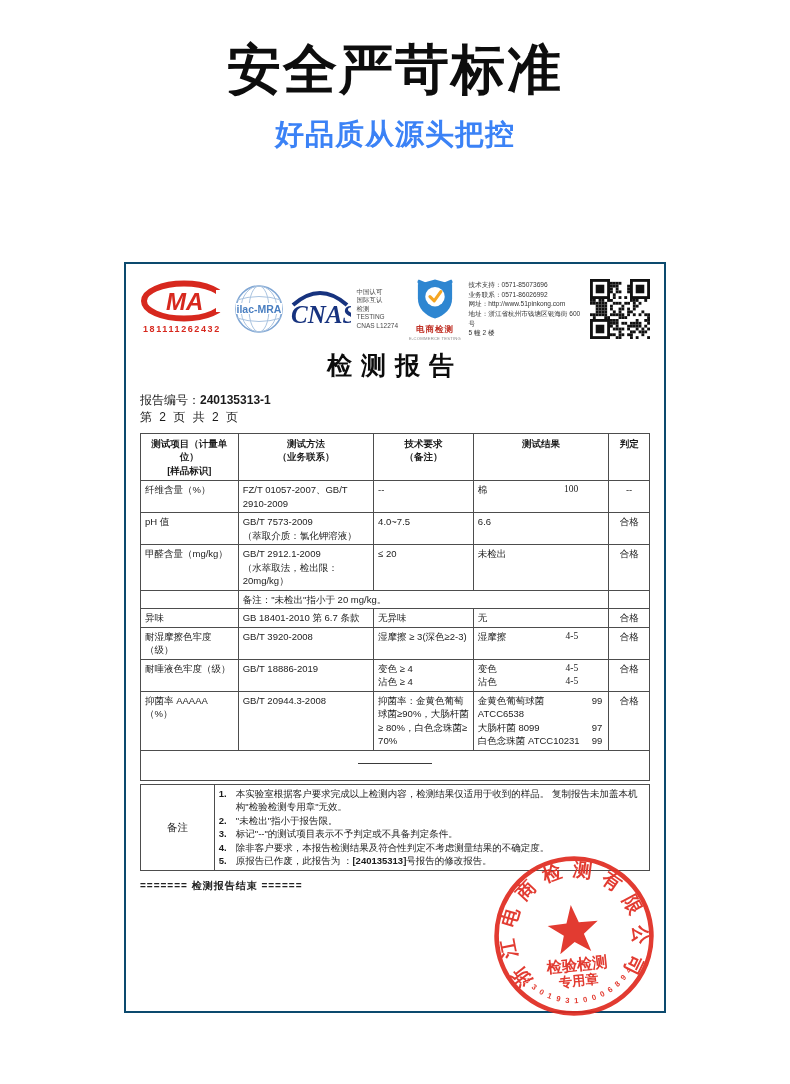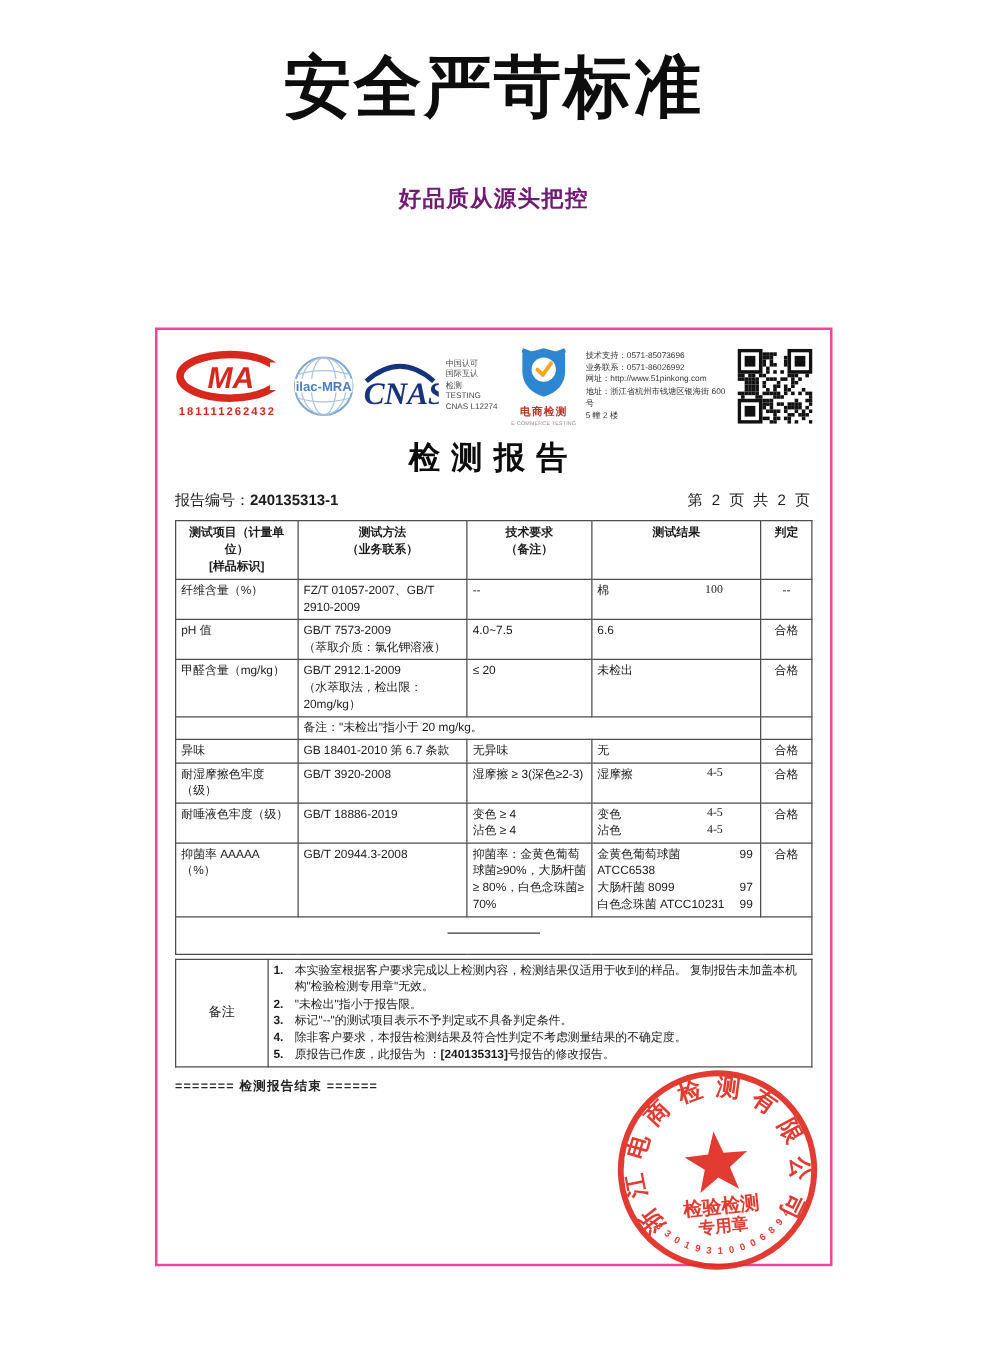"好品质从源头把控" .hero-sub { color: #701a75 -> #3b82f6; font-size: 18px -> 29px; margin-top: 40px -> 8px }
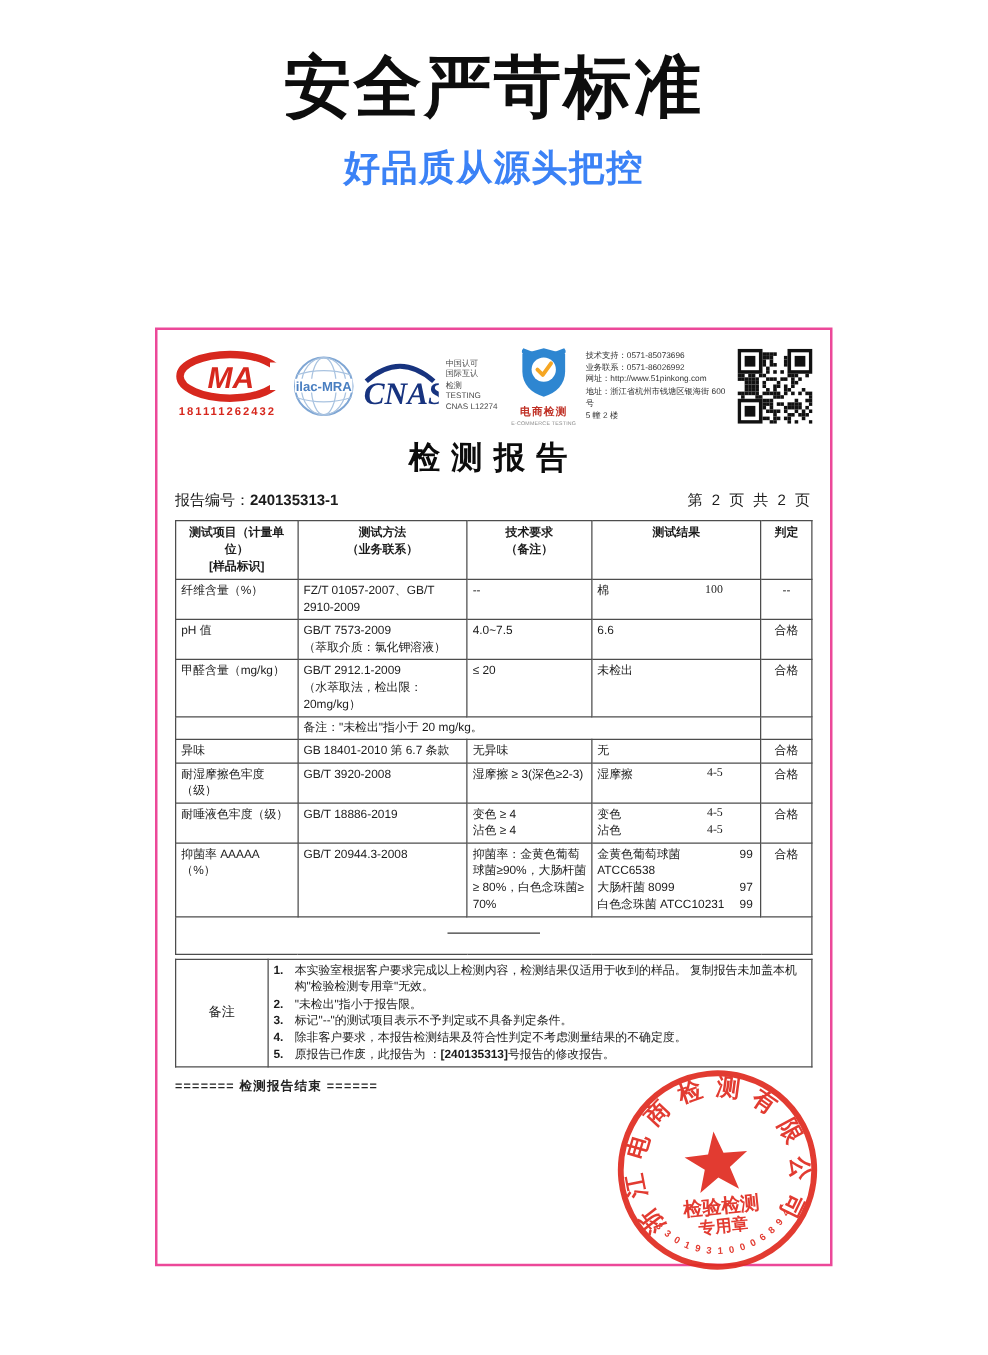"MA" .doc { border: 2px solid #ec4899 -> 2px solid #0c4a6e }
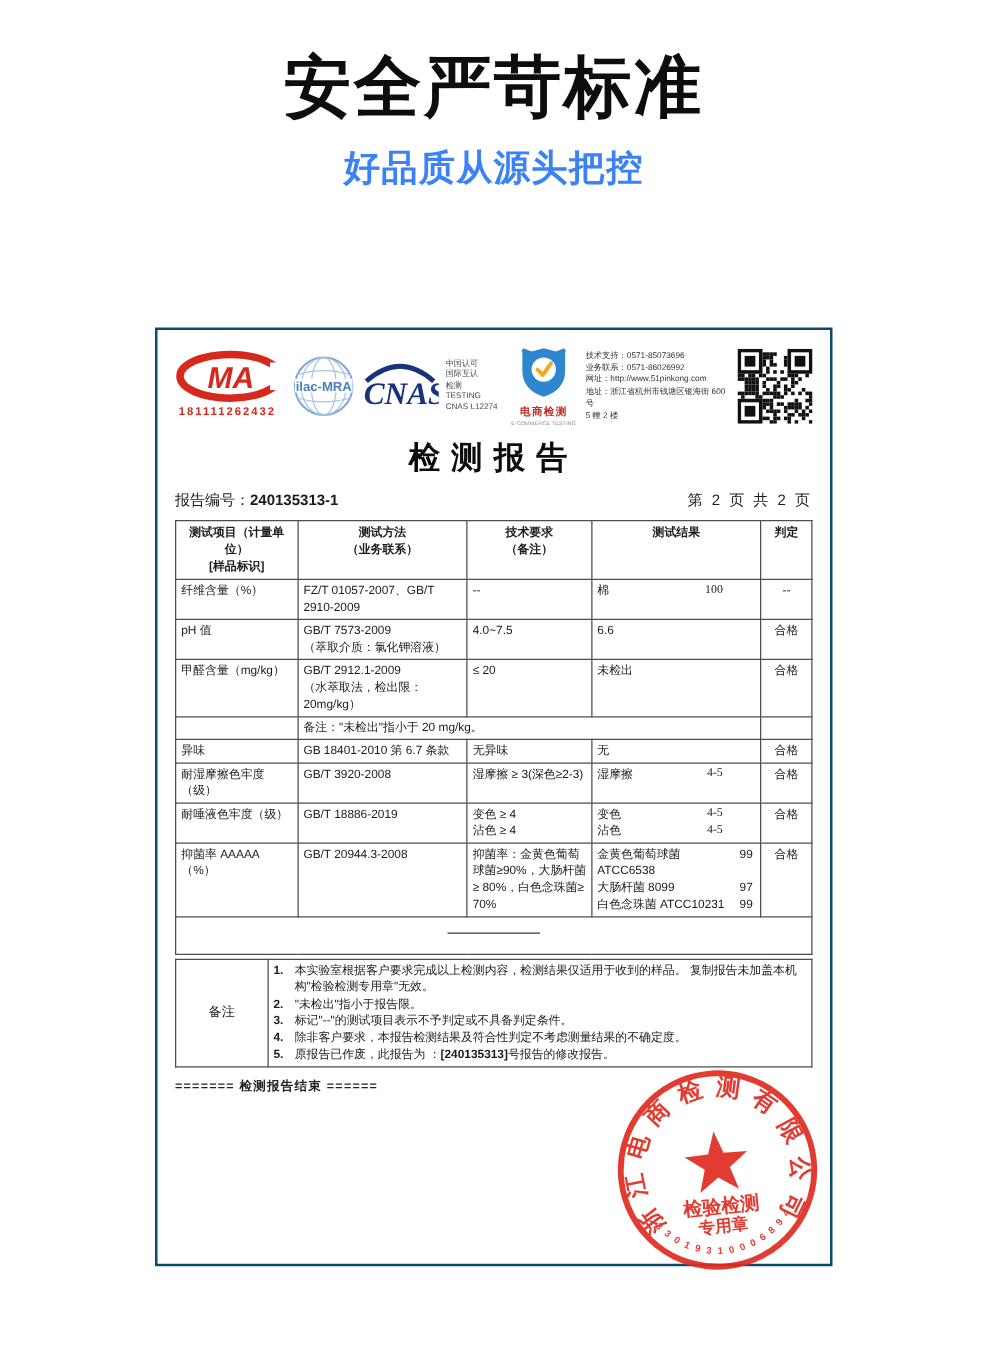"报告编号：240135313-1" .repline { flex-direction: none -> column }
